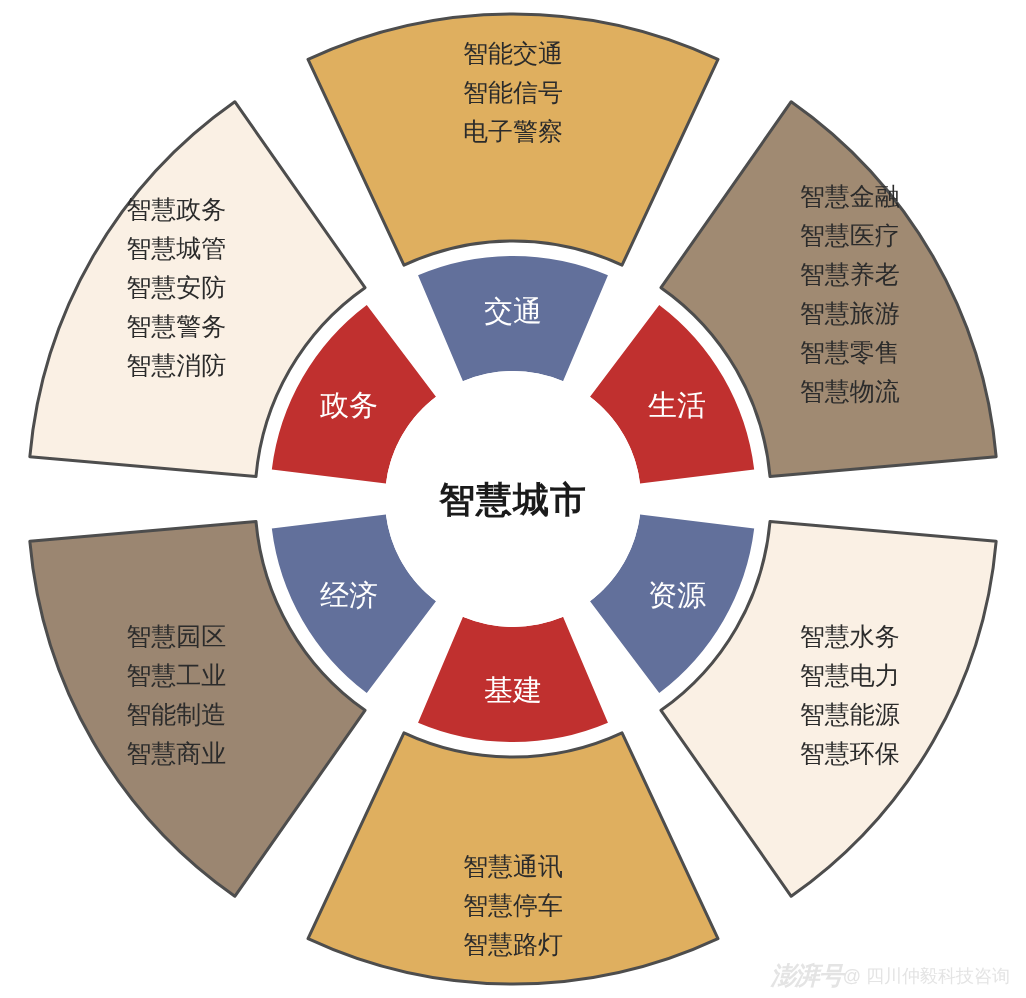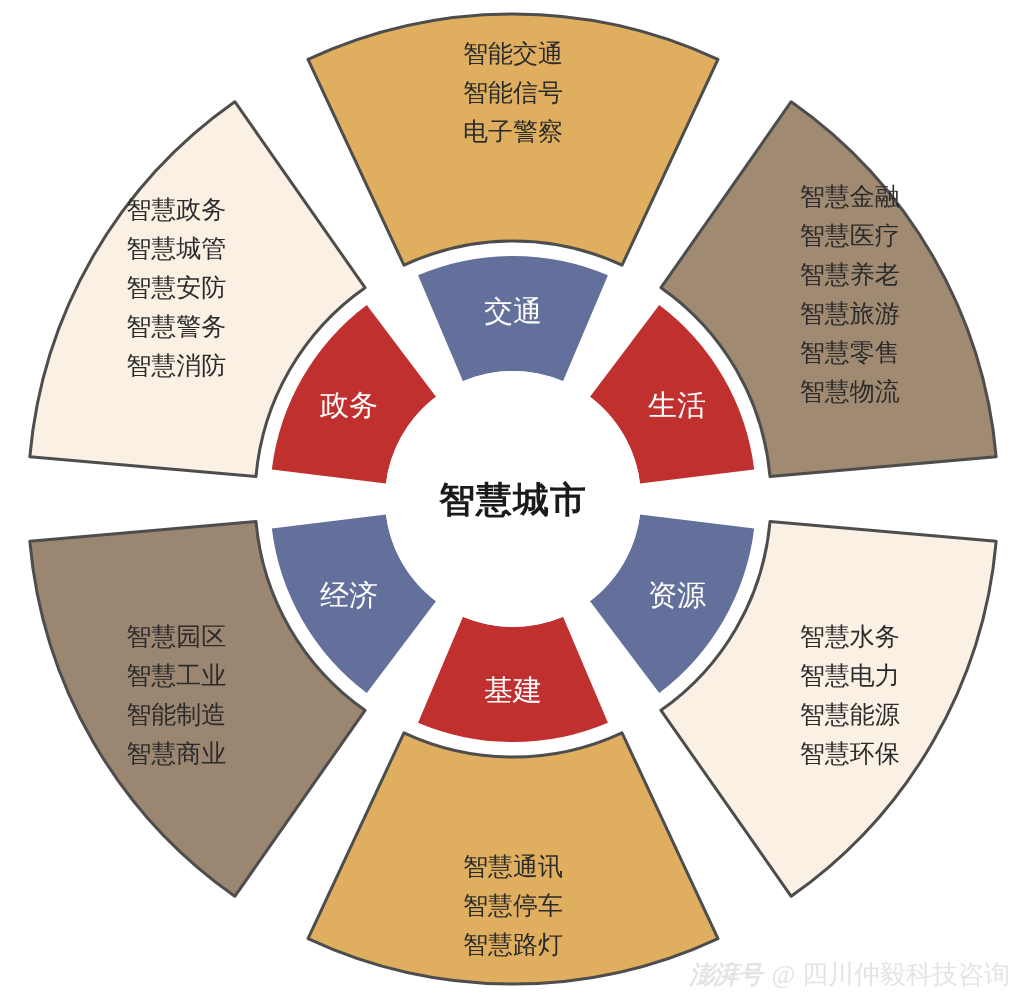"澎湃号" #watermark { font-family: Liberation Serif, serif -> Liberation Sans, sans-serif; gap: 10px -> none }
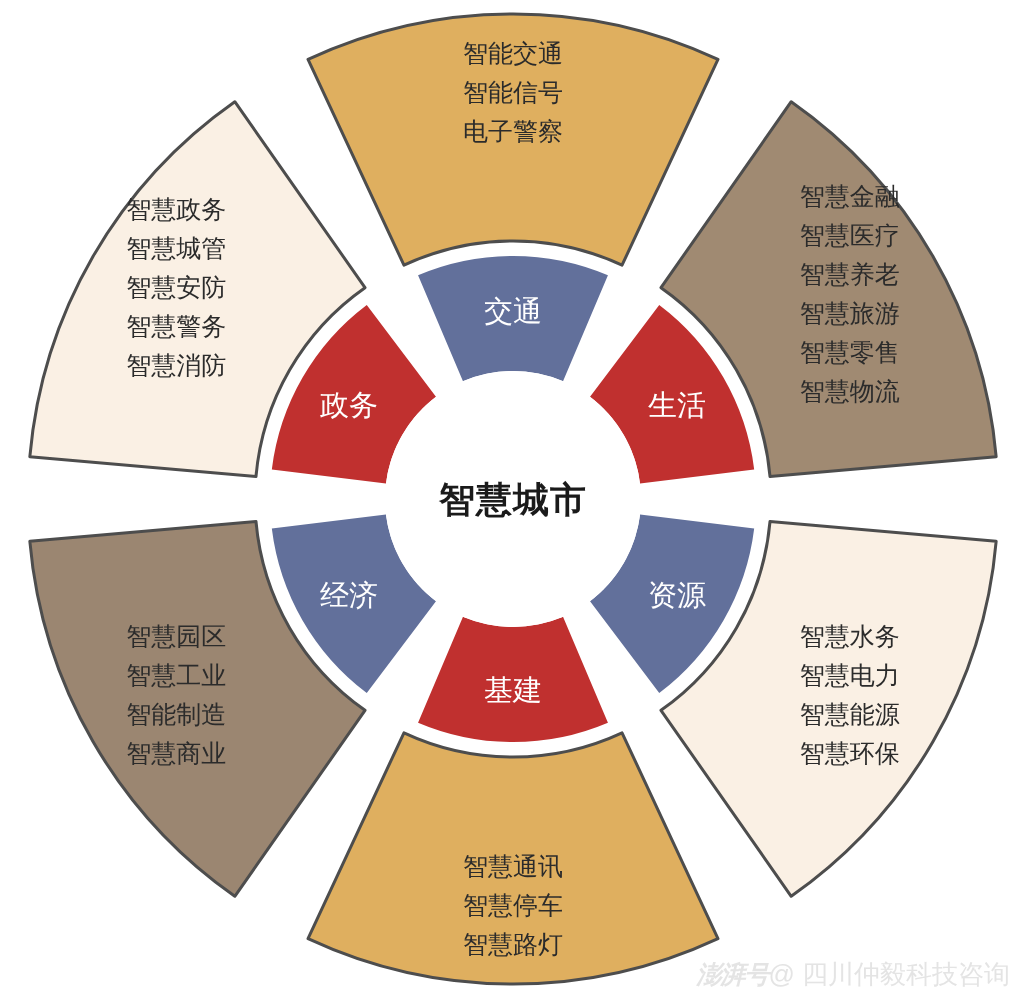"@ 四川仲毅科技咨询" #watermark .wm-text { font-size: 26px -> 18px }
